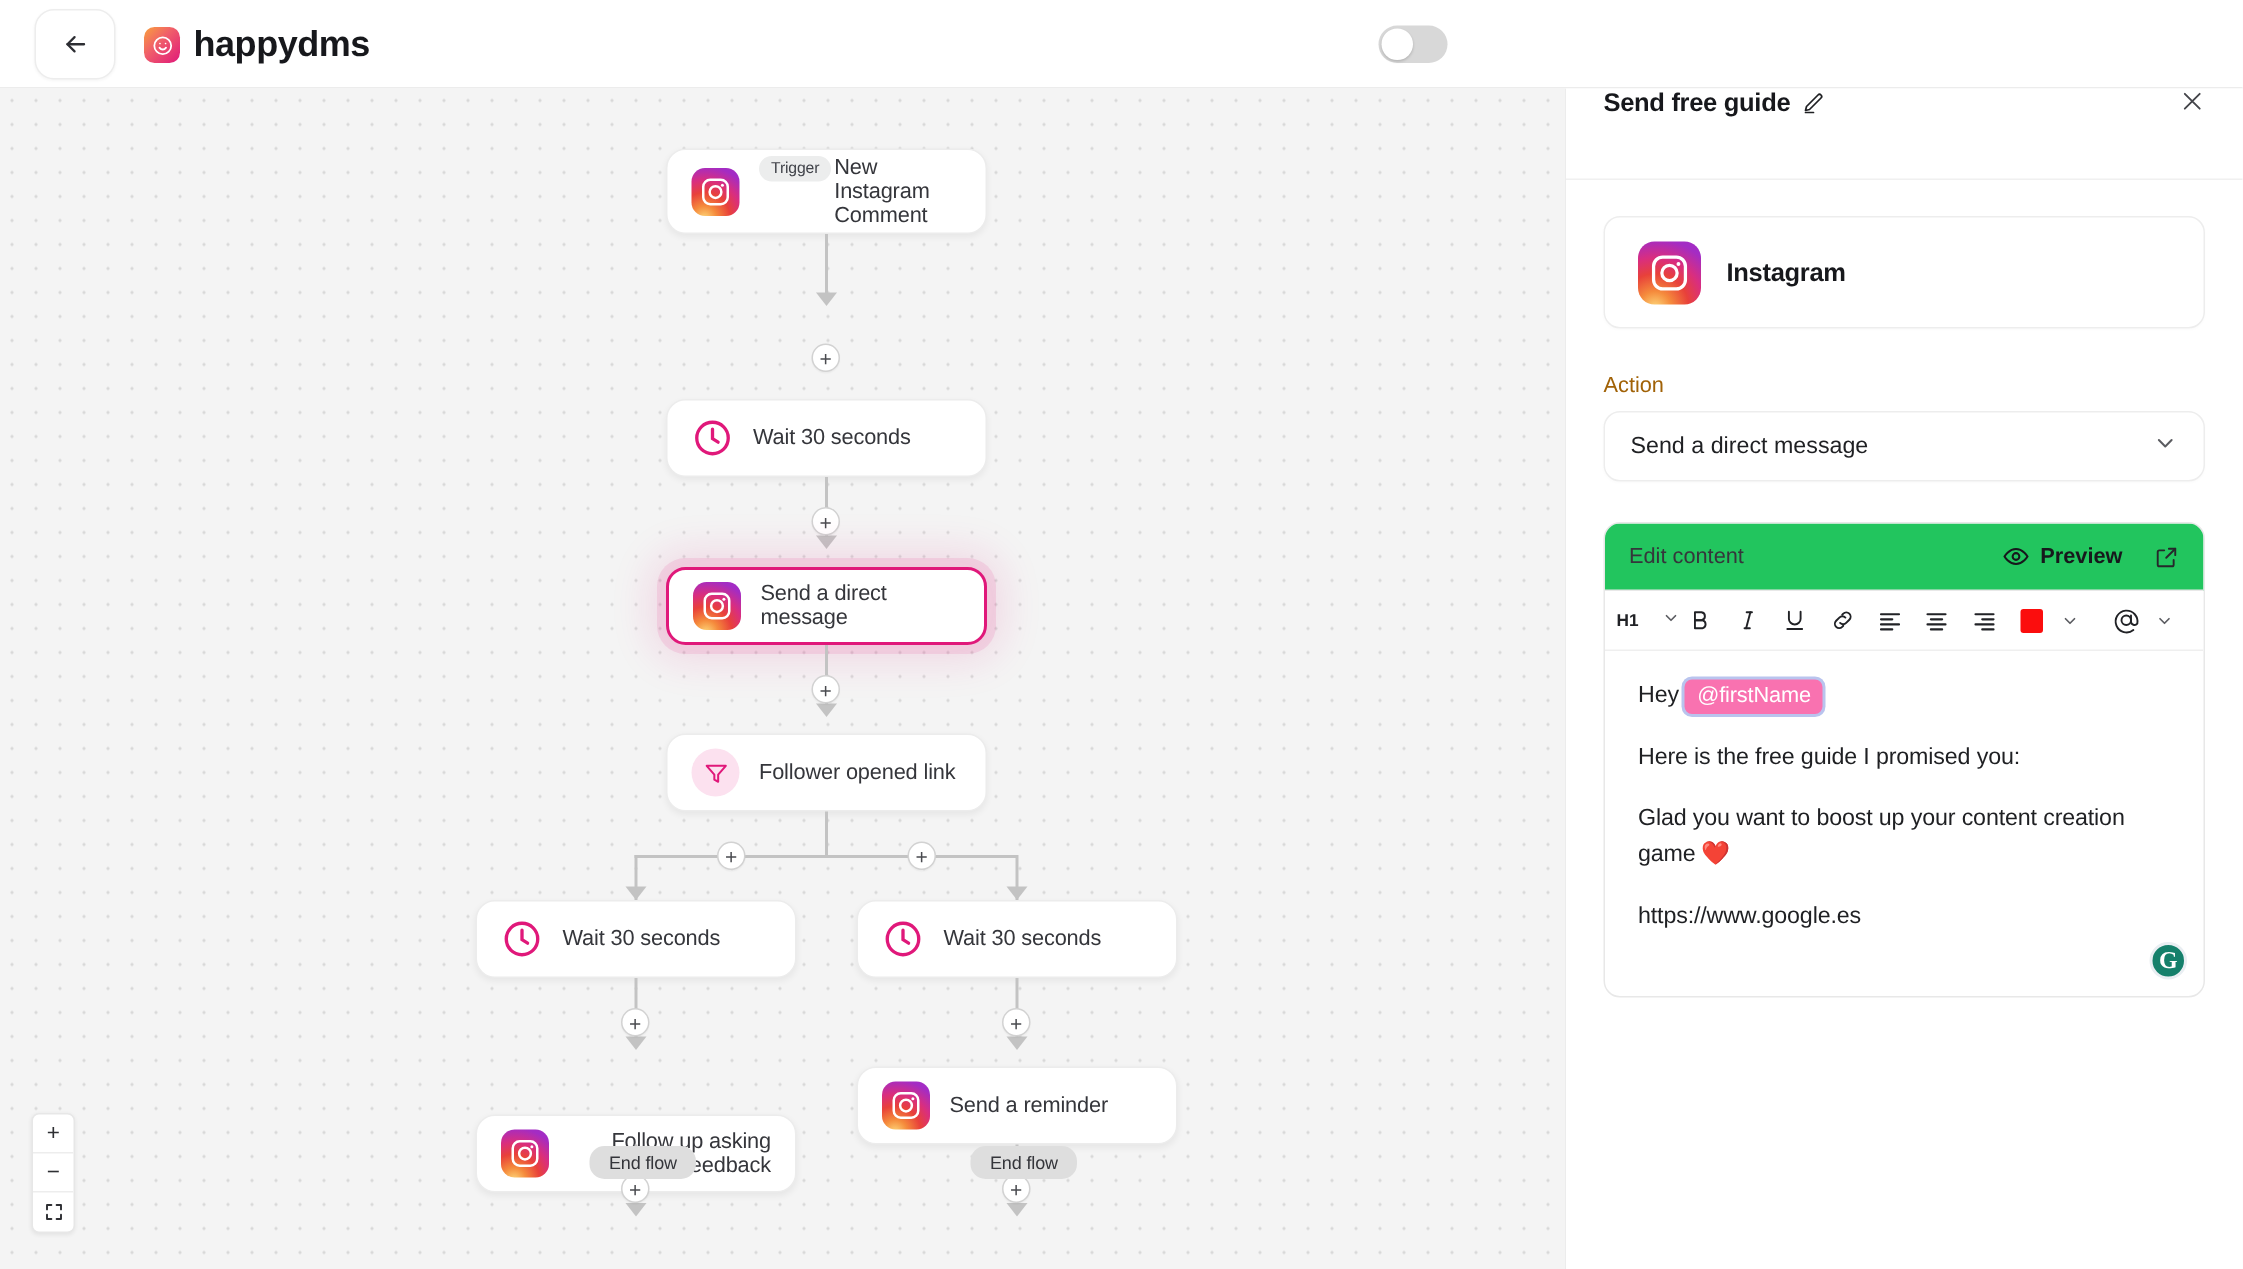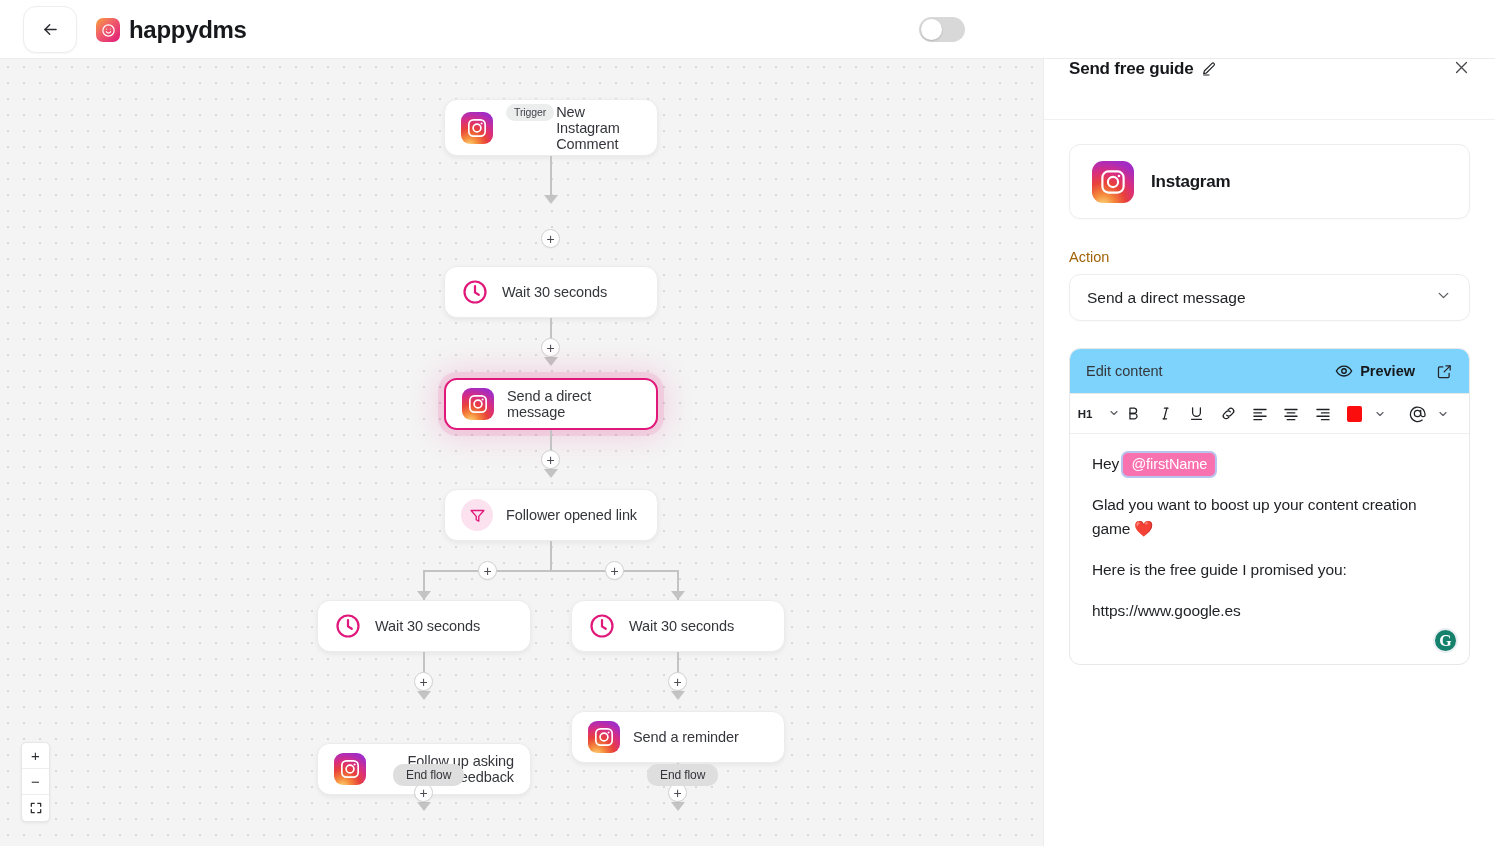"Edit content" .editor-head { background: #7dd3fc -> #22c55e }
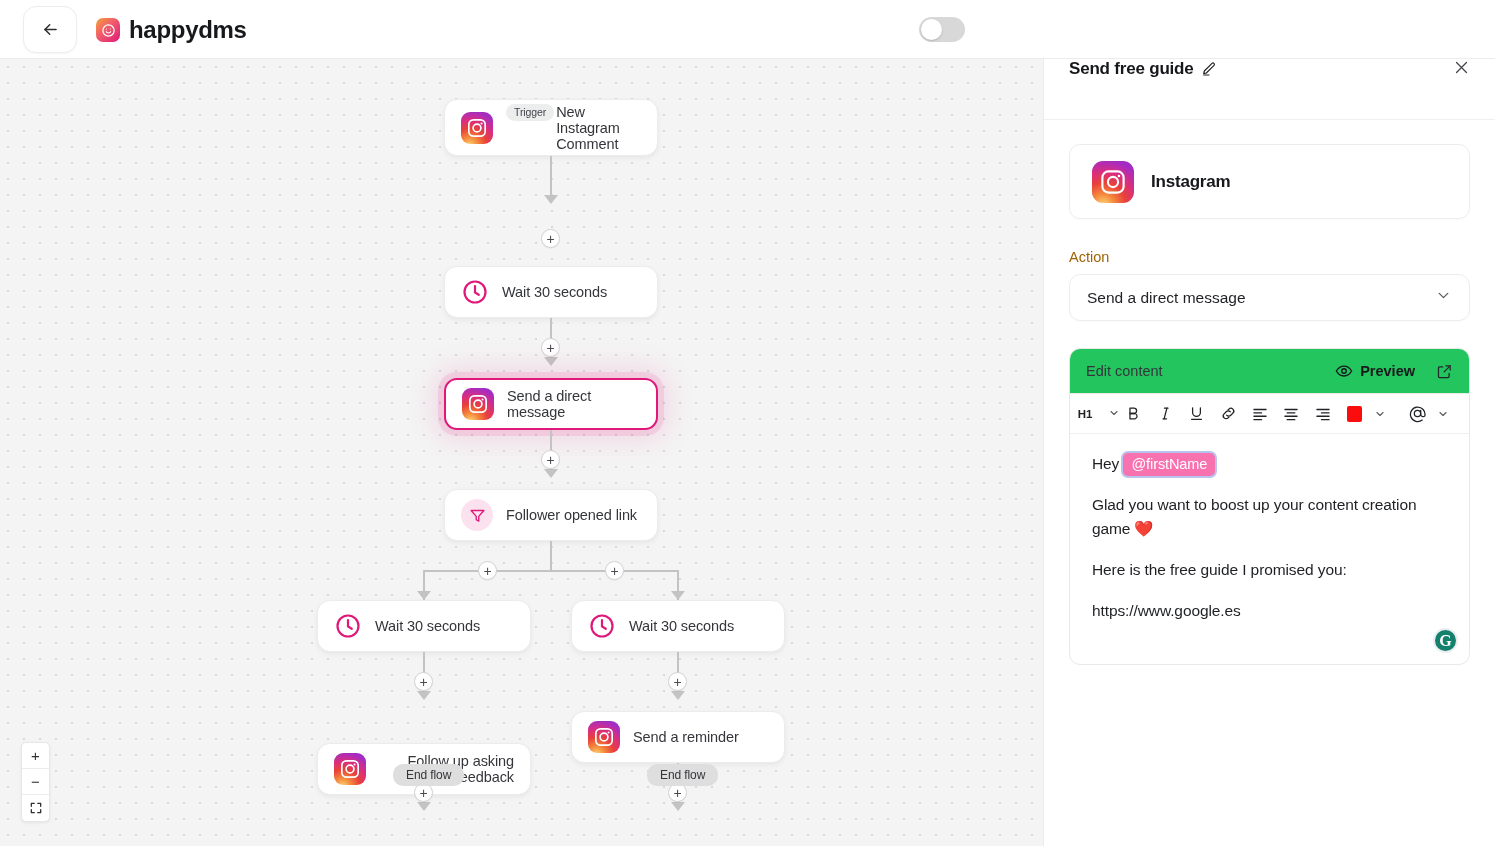"Glad you want to boost" p { order: before "Here is the free guide" -> after "Here is the free guide" }
